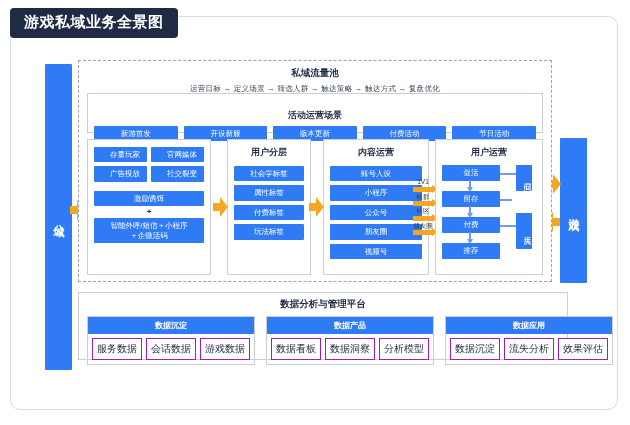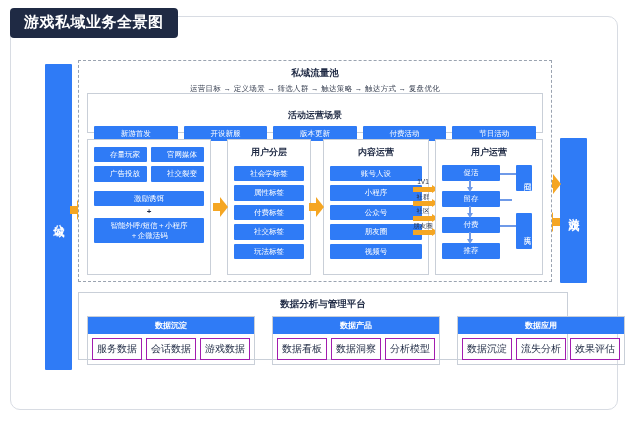"社交标签" div.btn { html: <div>社交标签</div> -> none }
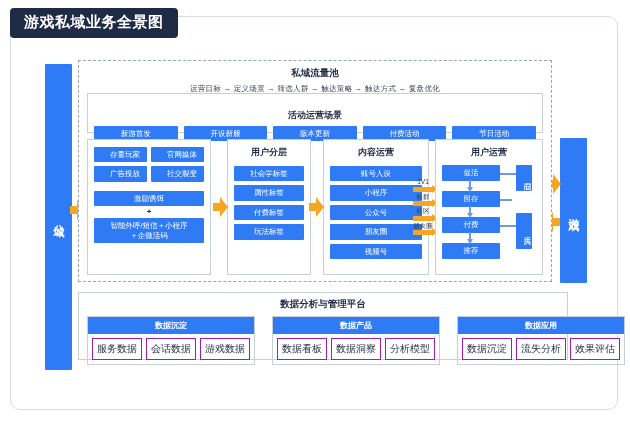"数据沉淀" .plat-row { gap: 17px -> 11px }
